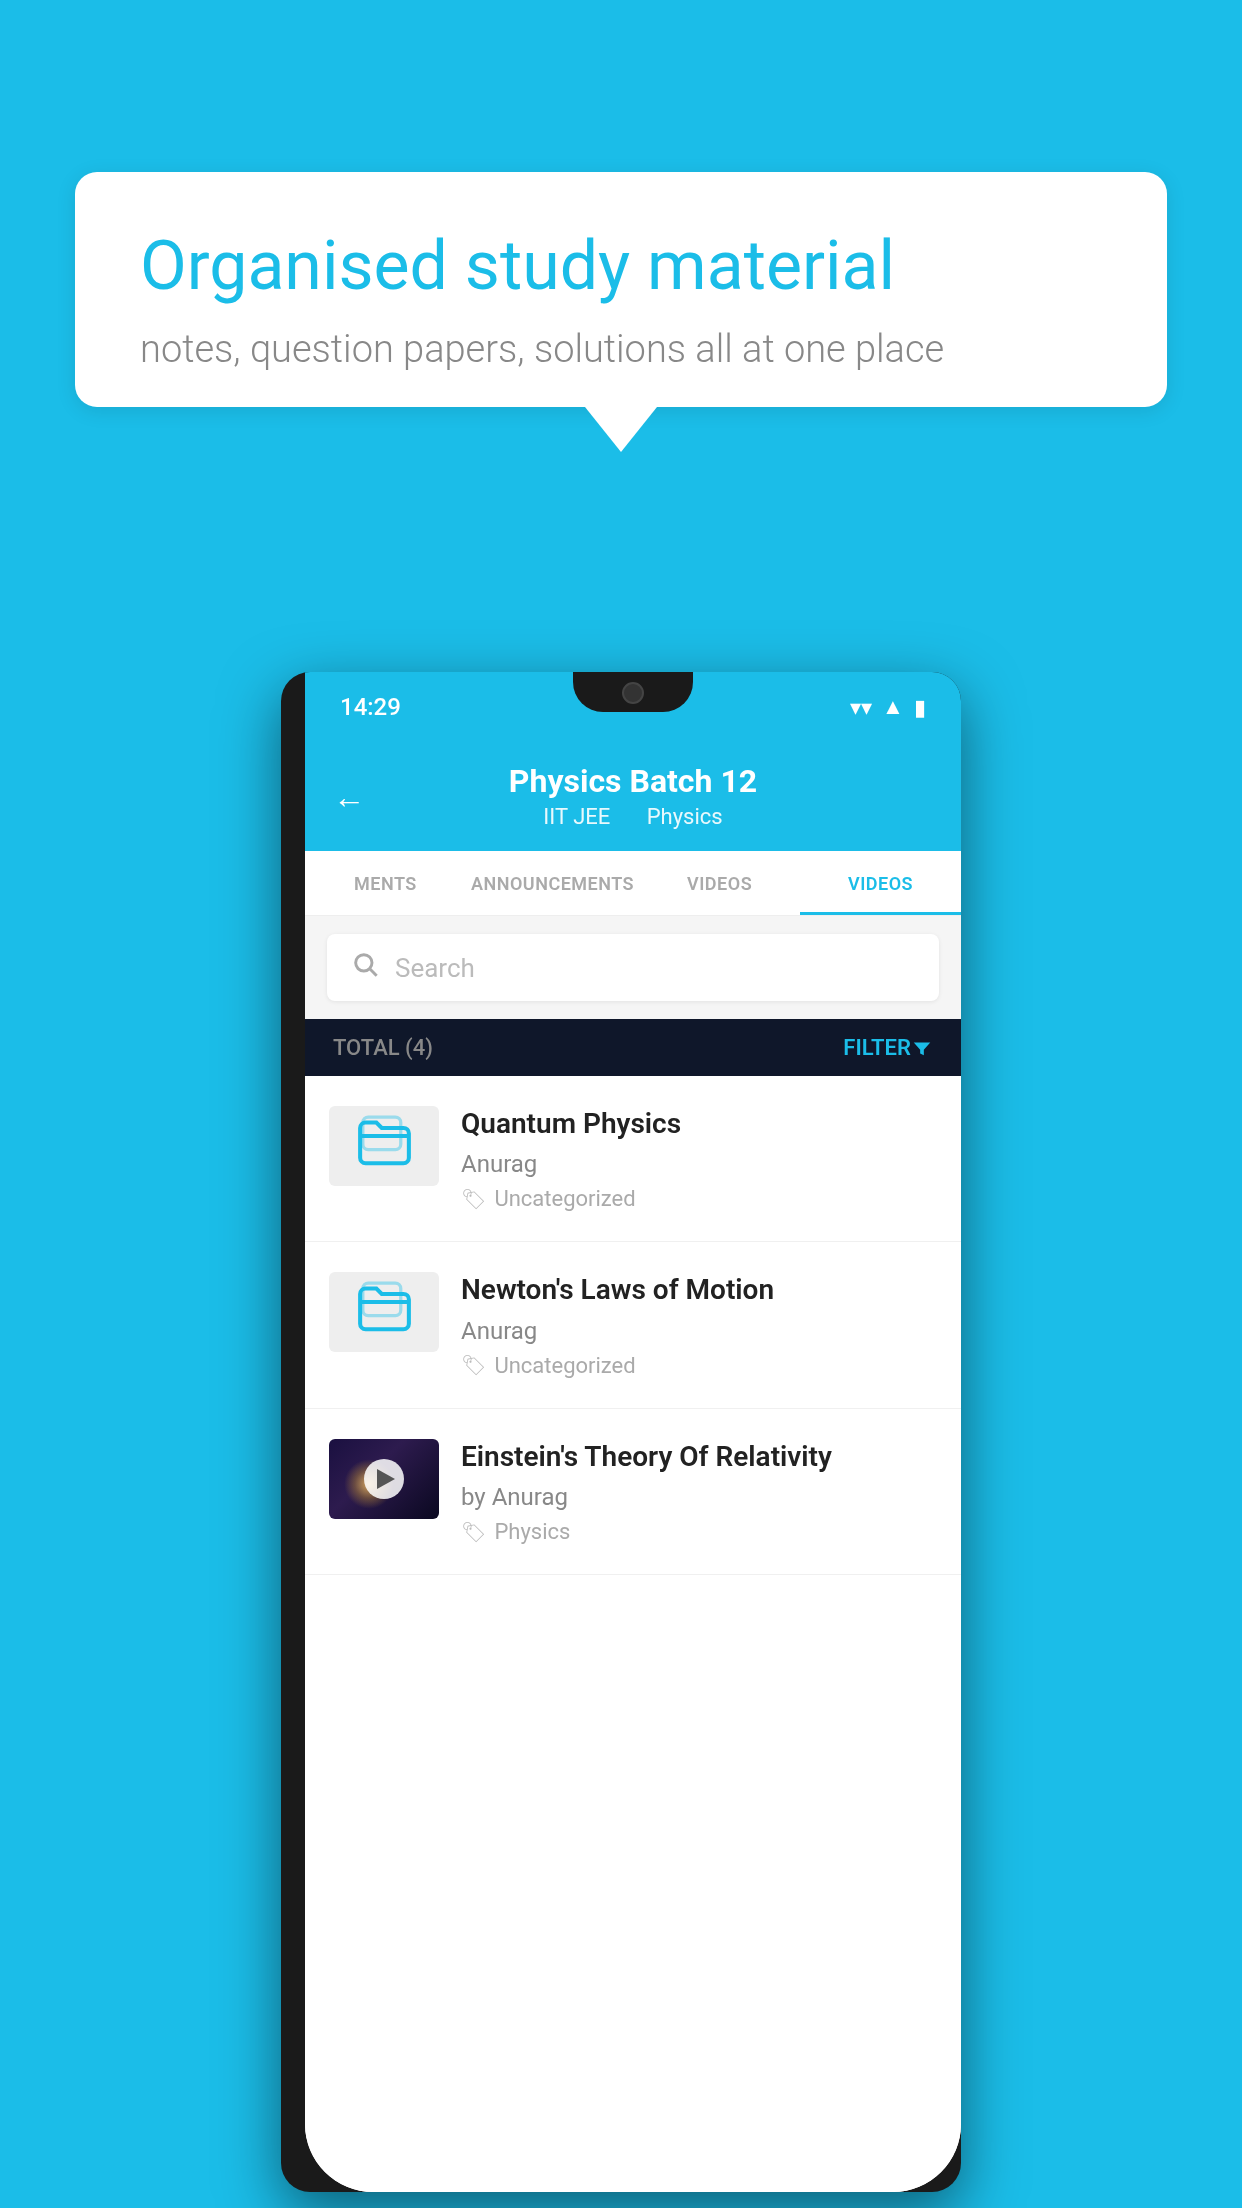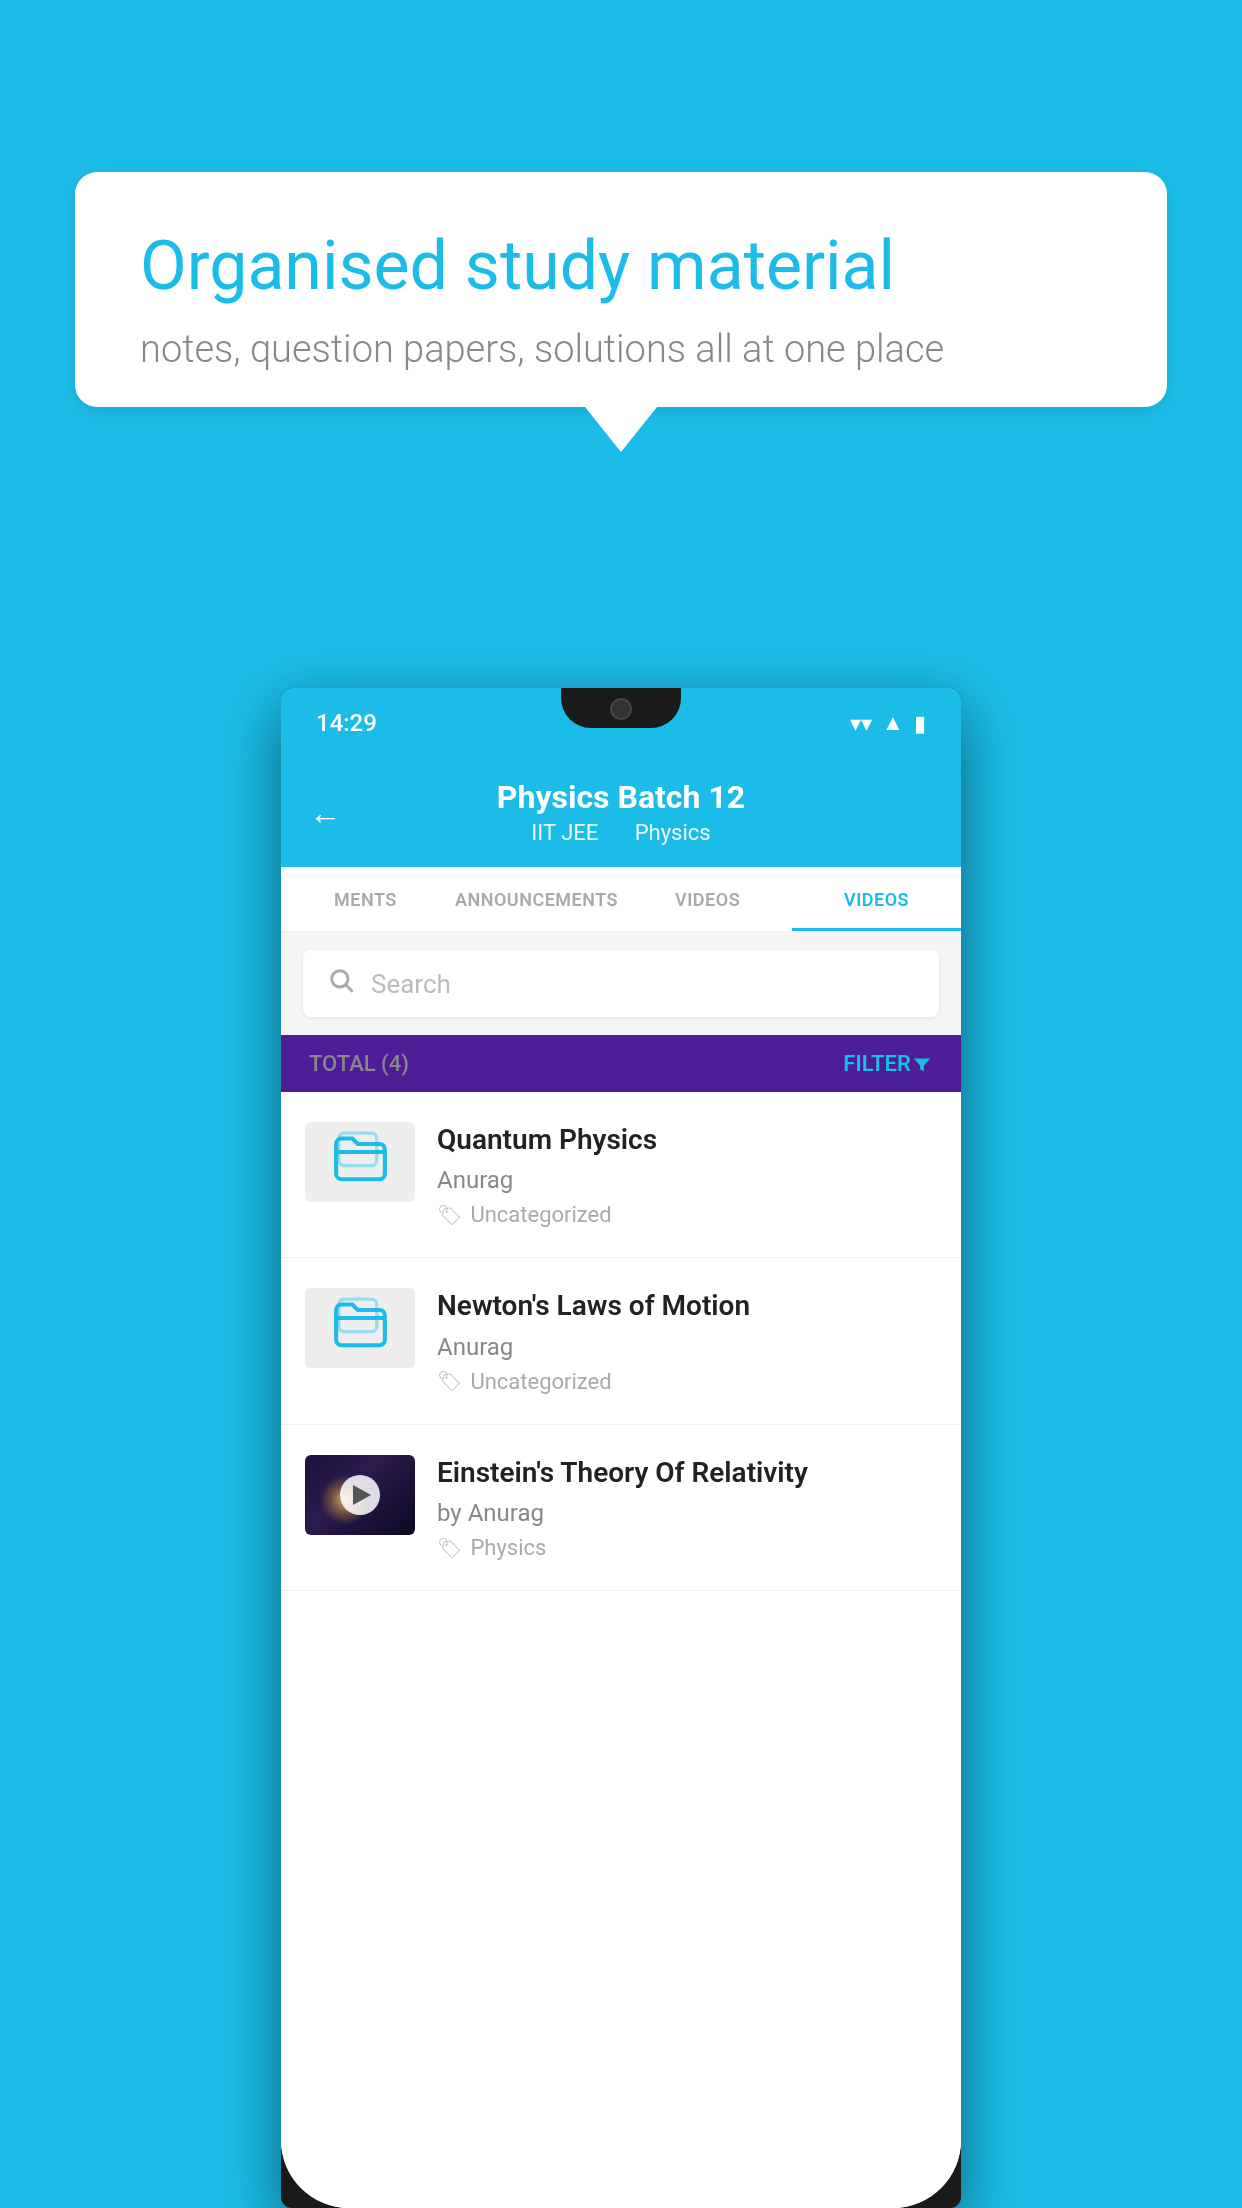"14:29" .phone-frame { border-radius: 11px -> 29px; bottom: 0 -> 16px; padding-left: none -> 24px }
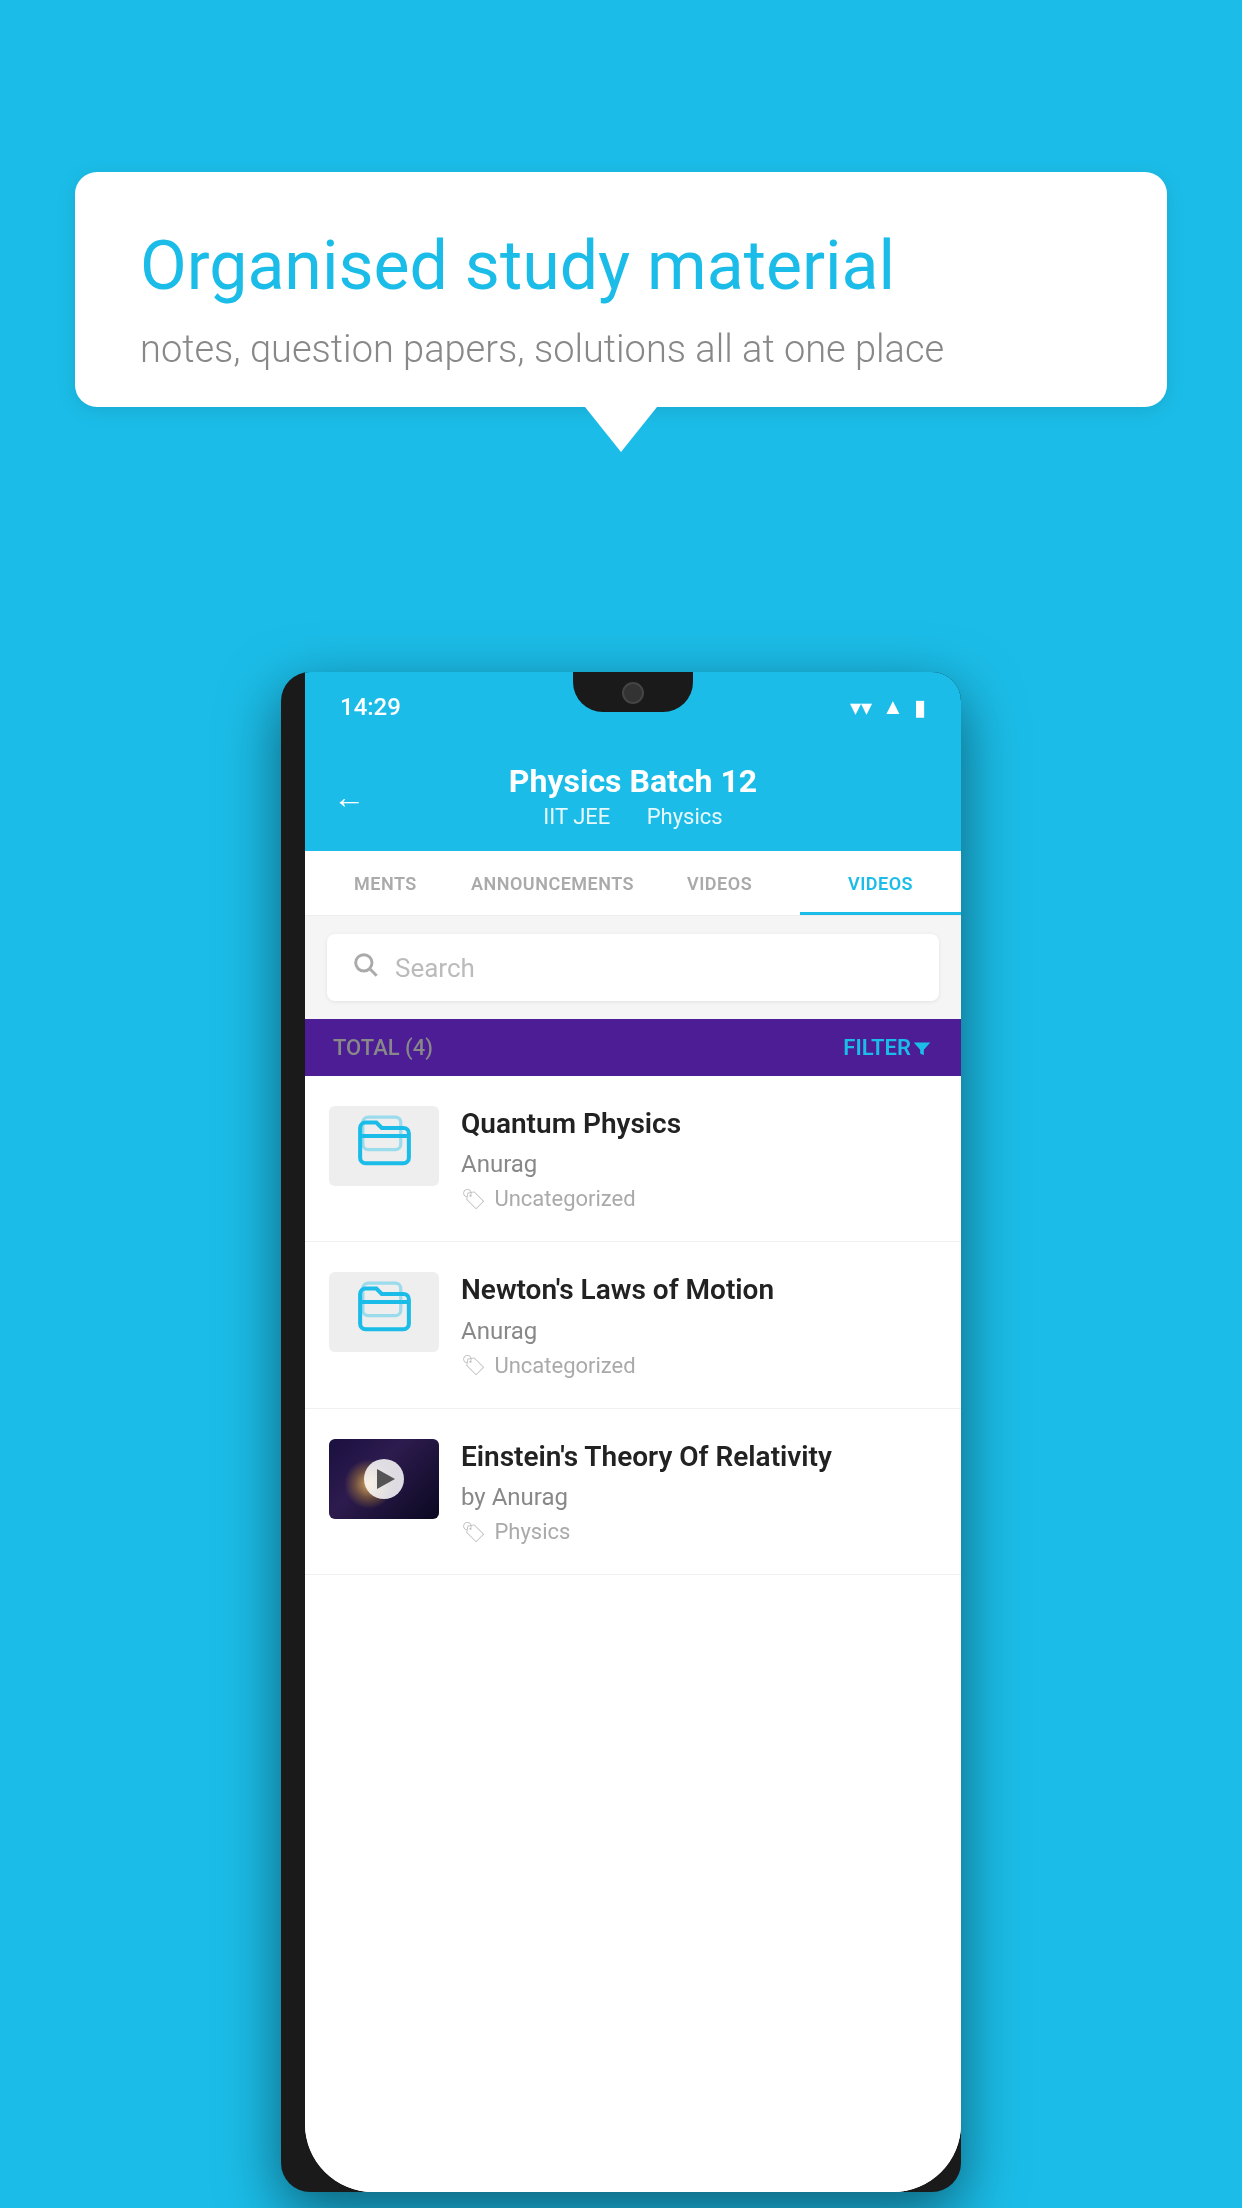"TOTAL (4)" .total-bar { background: #4c1d95 -> #0f172a }
